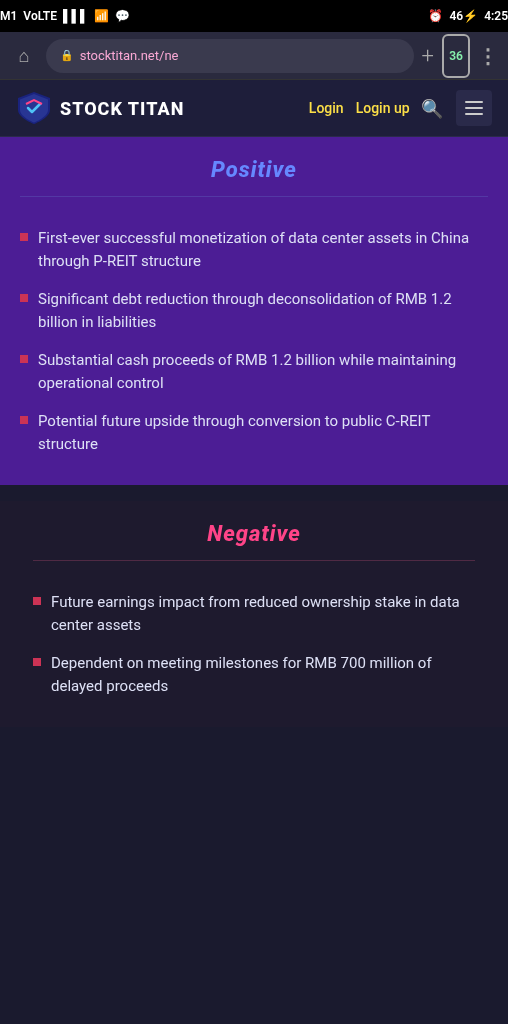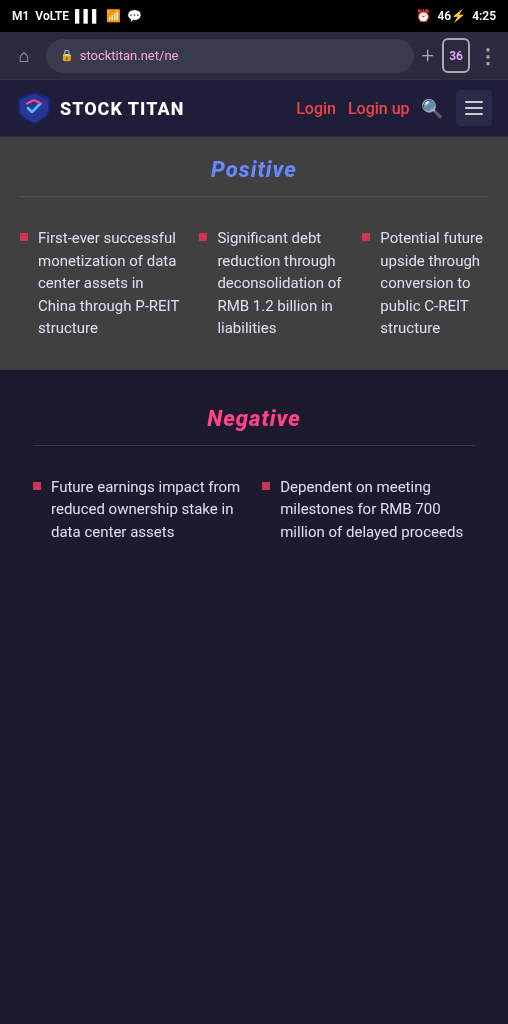"M1" .status-bar { padding: 4px 12px -> 4px 0 }
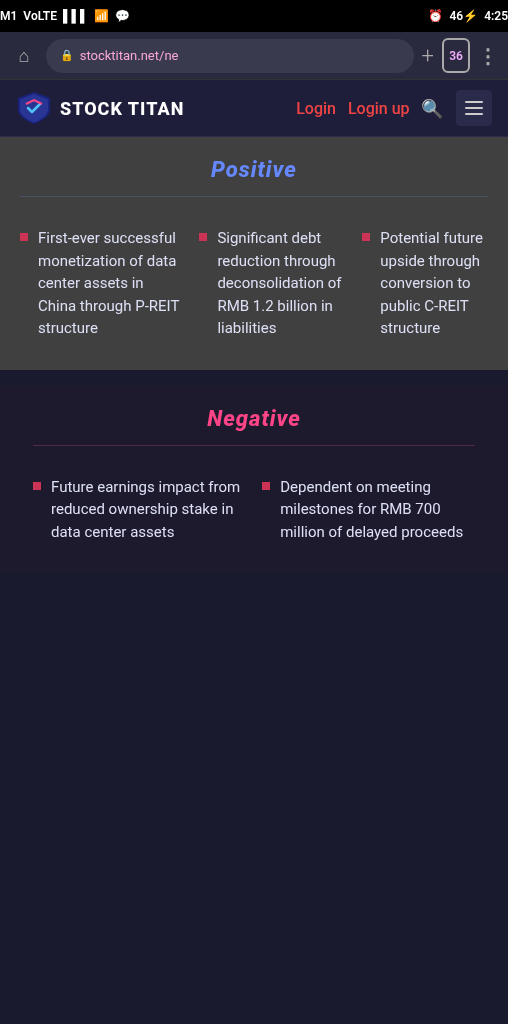"36" .tab-count { color: #f0abfc -> #86efac; height: 35px -> 44px }
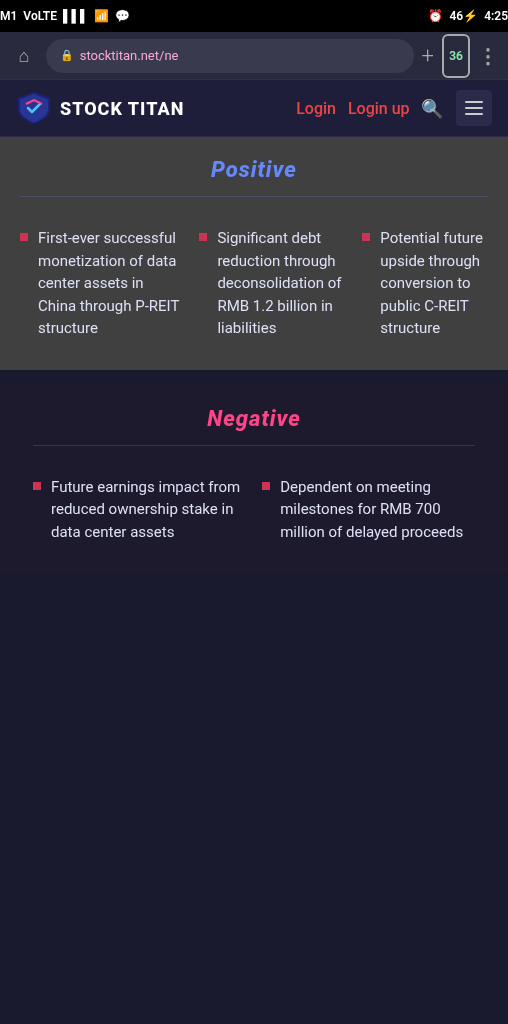"Login" .nav-link { color: #ef4444 -> #fde047; font-size: 16px -> 14px }
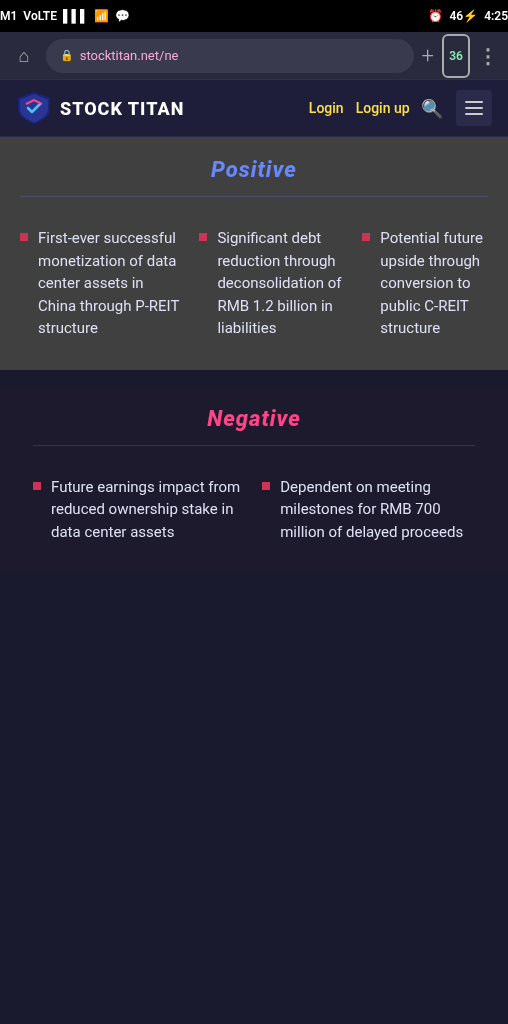"Positive" .positive-section { background: #404040 -> #4c1d95 }
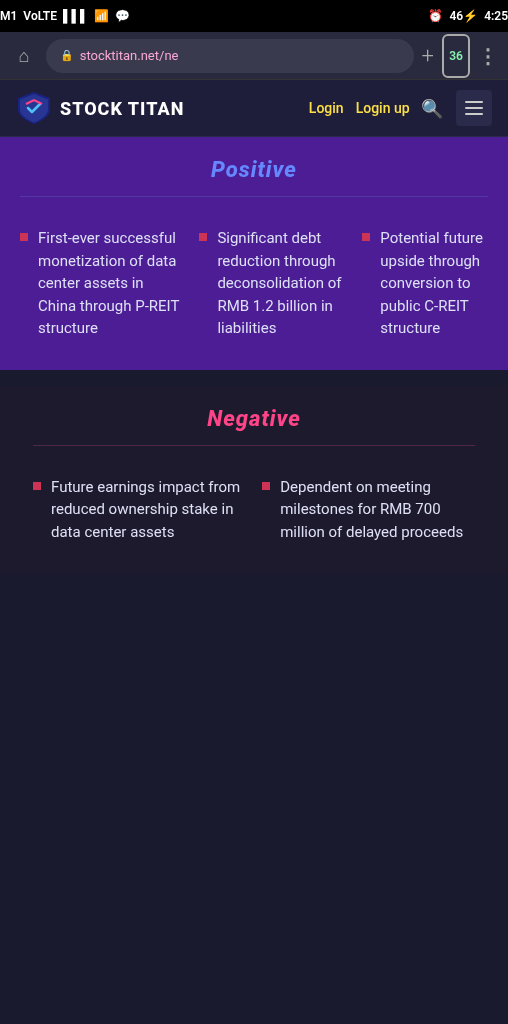"First-ever successful monetization of" .bullet-list { flex-direction: row -> column }
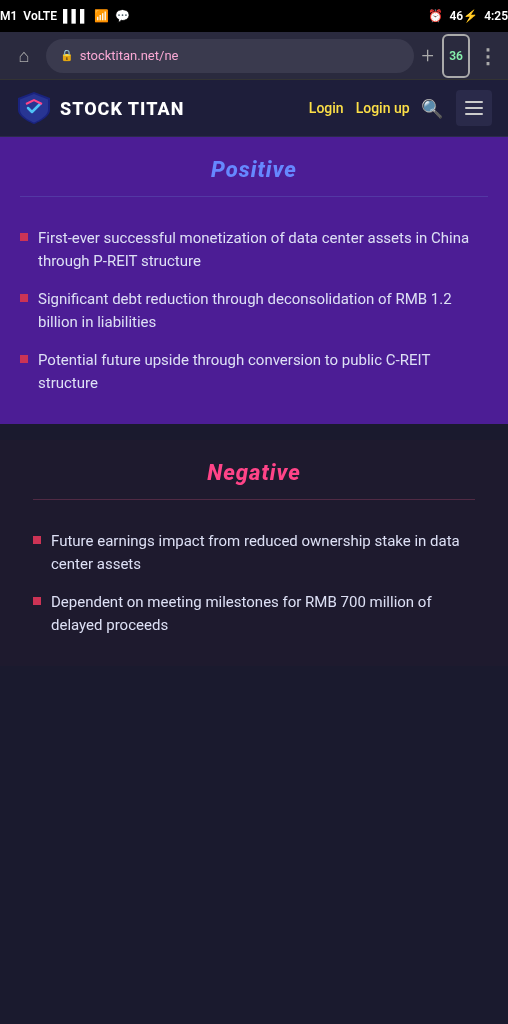"Substantial cash proceeds of RMB" li.bullet-item { html: none -> <li> <div></div> <span>Substantial cash proceeds of RMB 1.2 billion while maintaining operational control</span> </li> }
